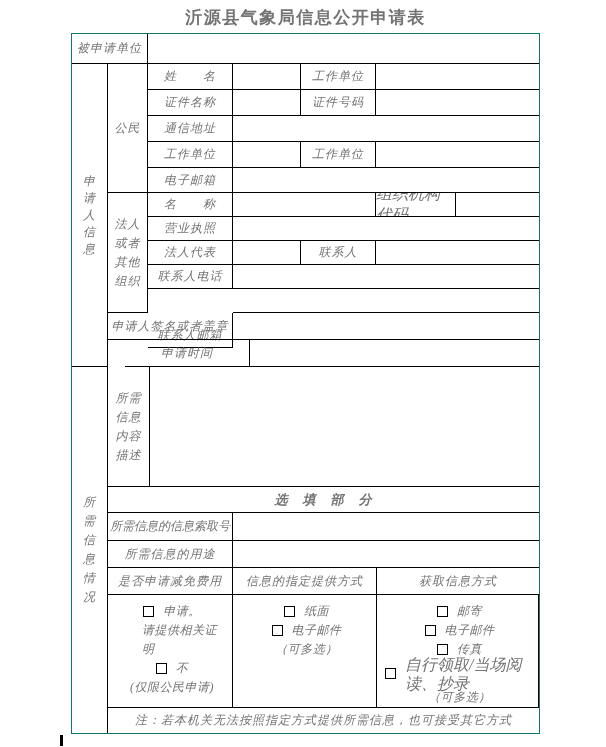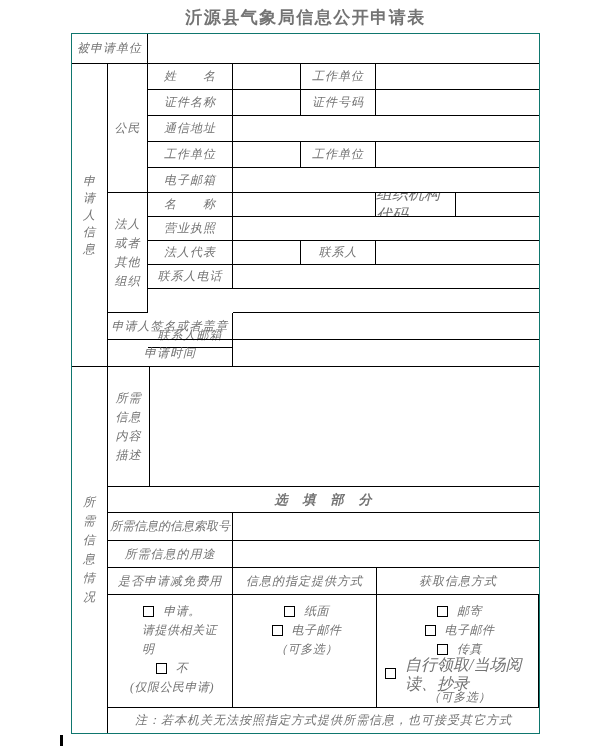"申请时间" div.cell { left: 36px -> 53px }
